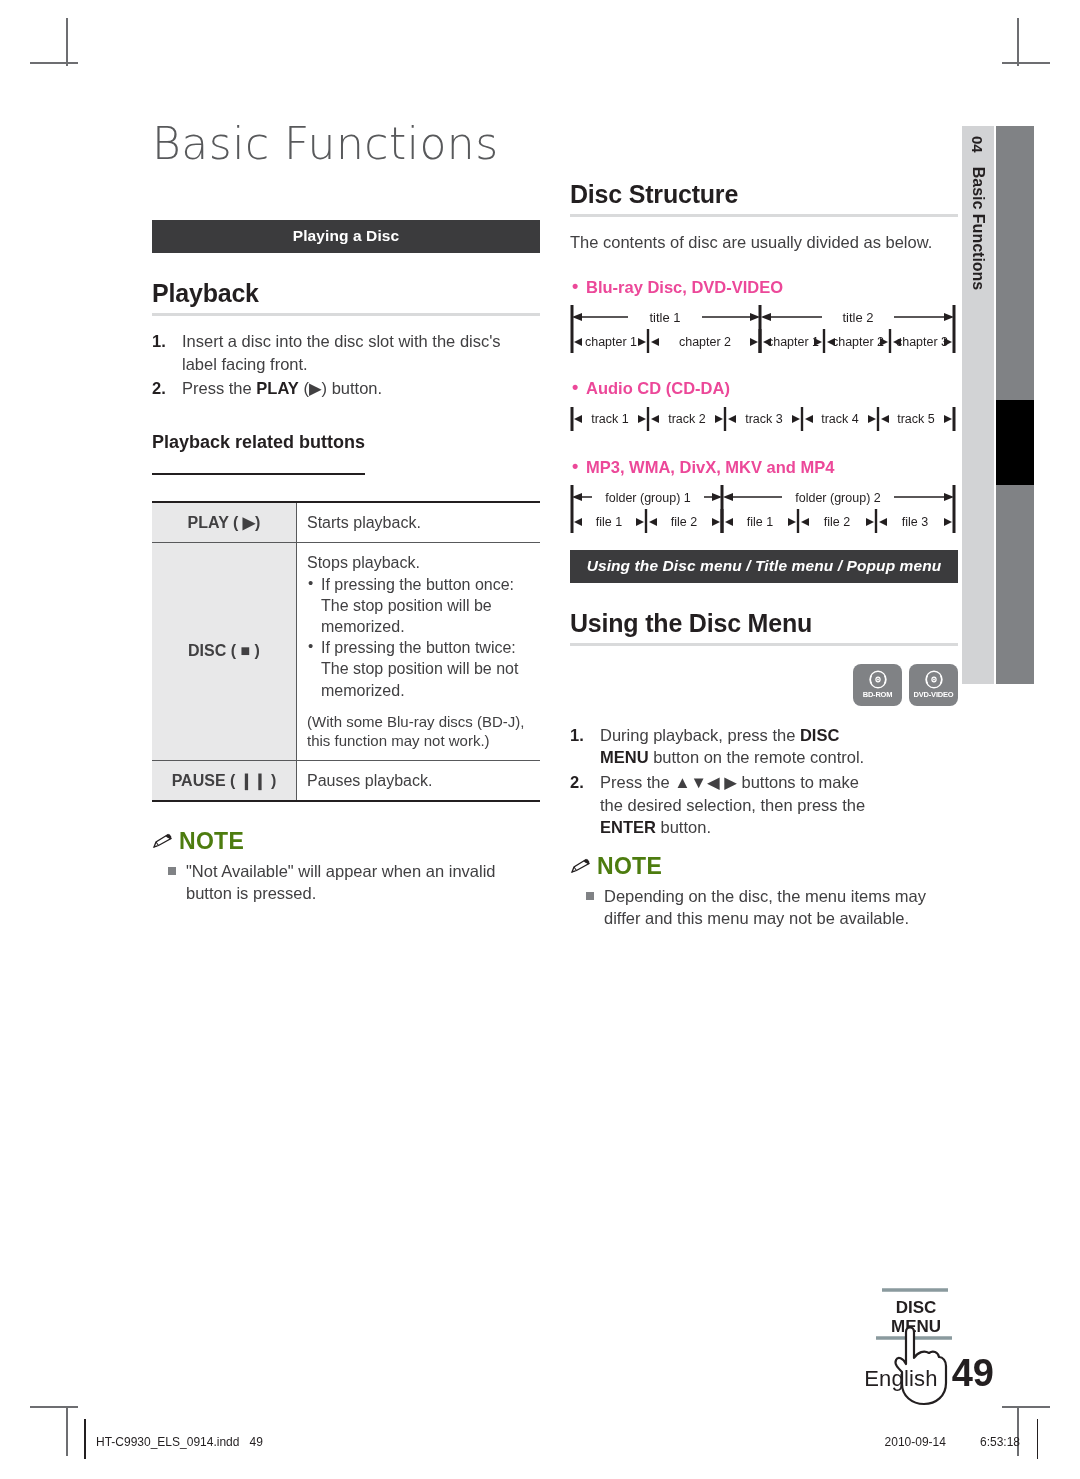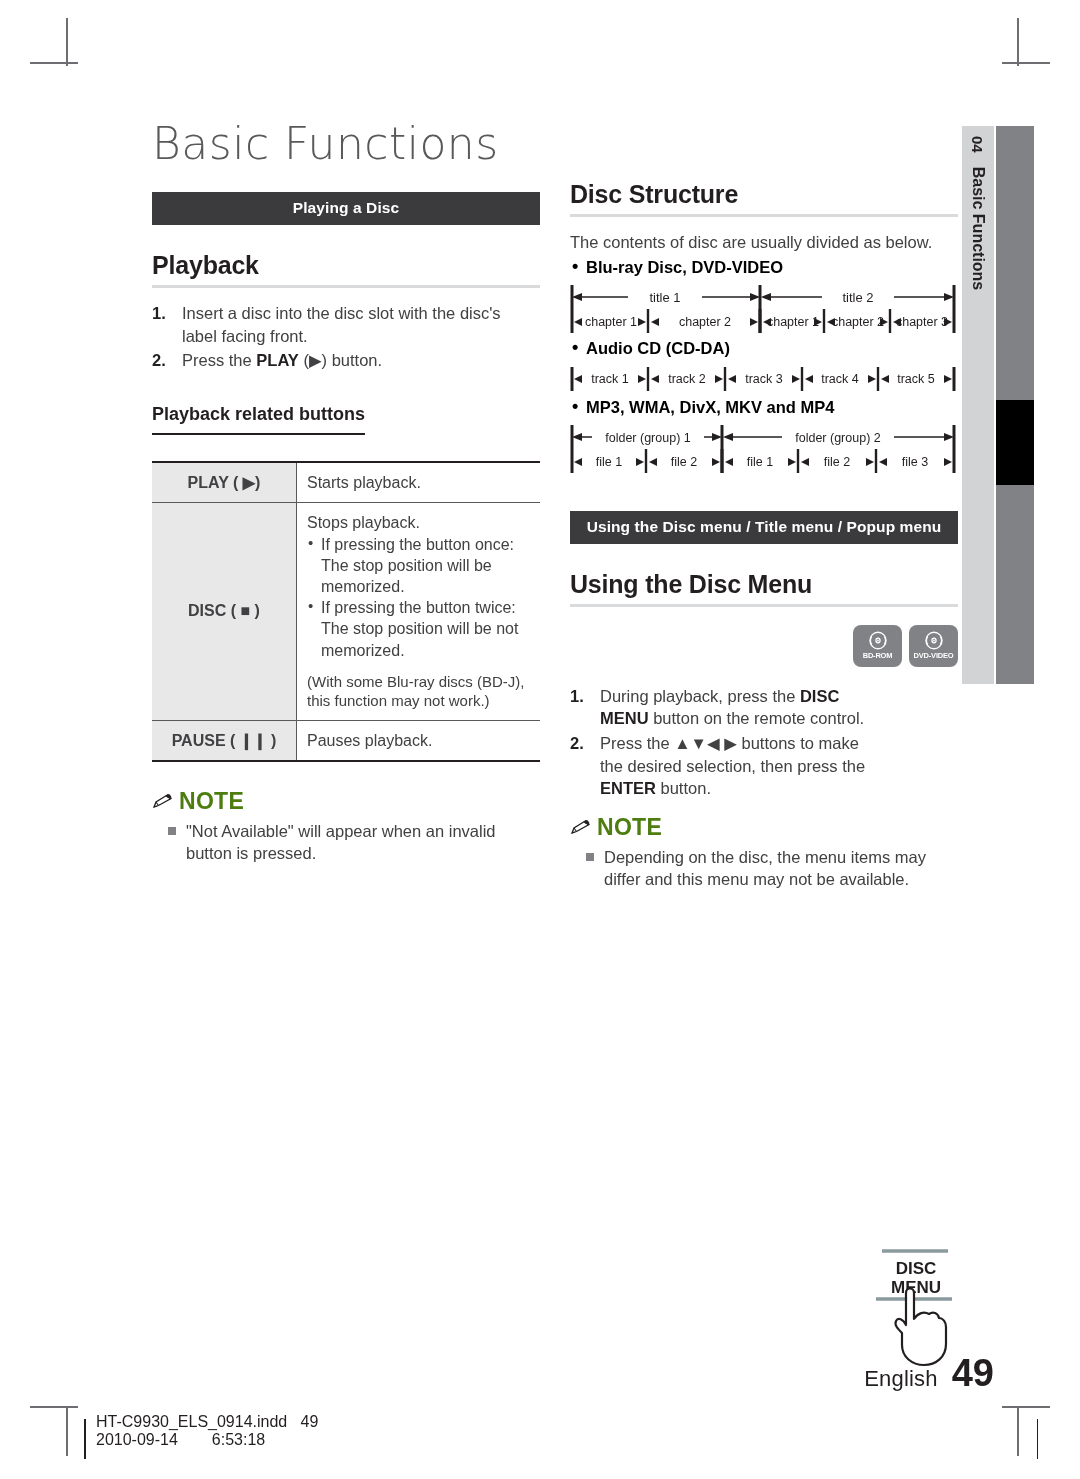"Playing a Disc" .banner { margin-top: none -> 28px }
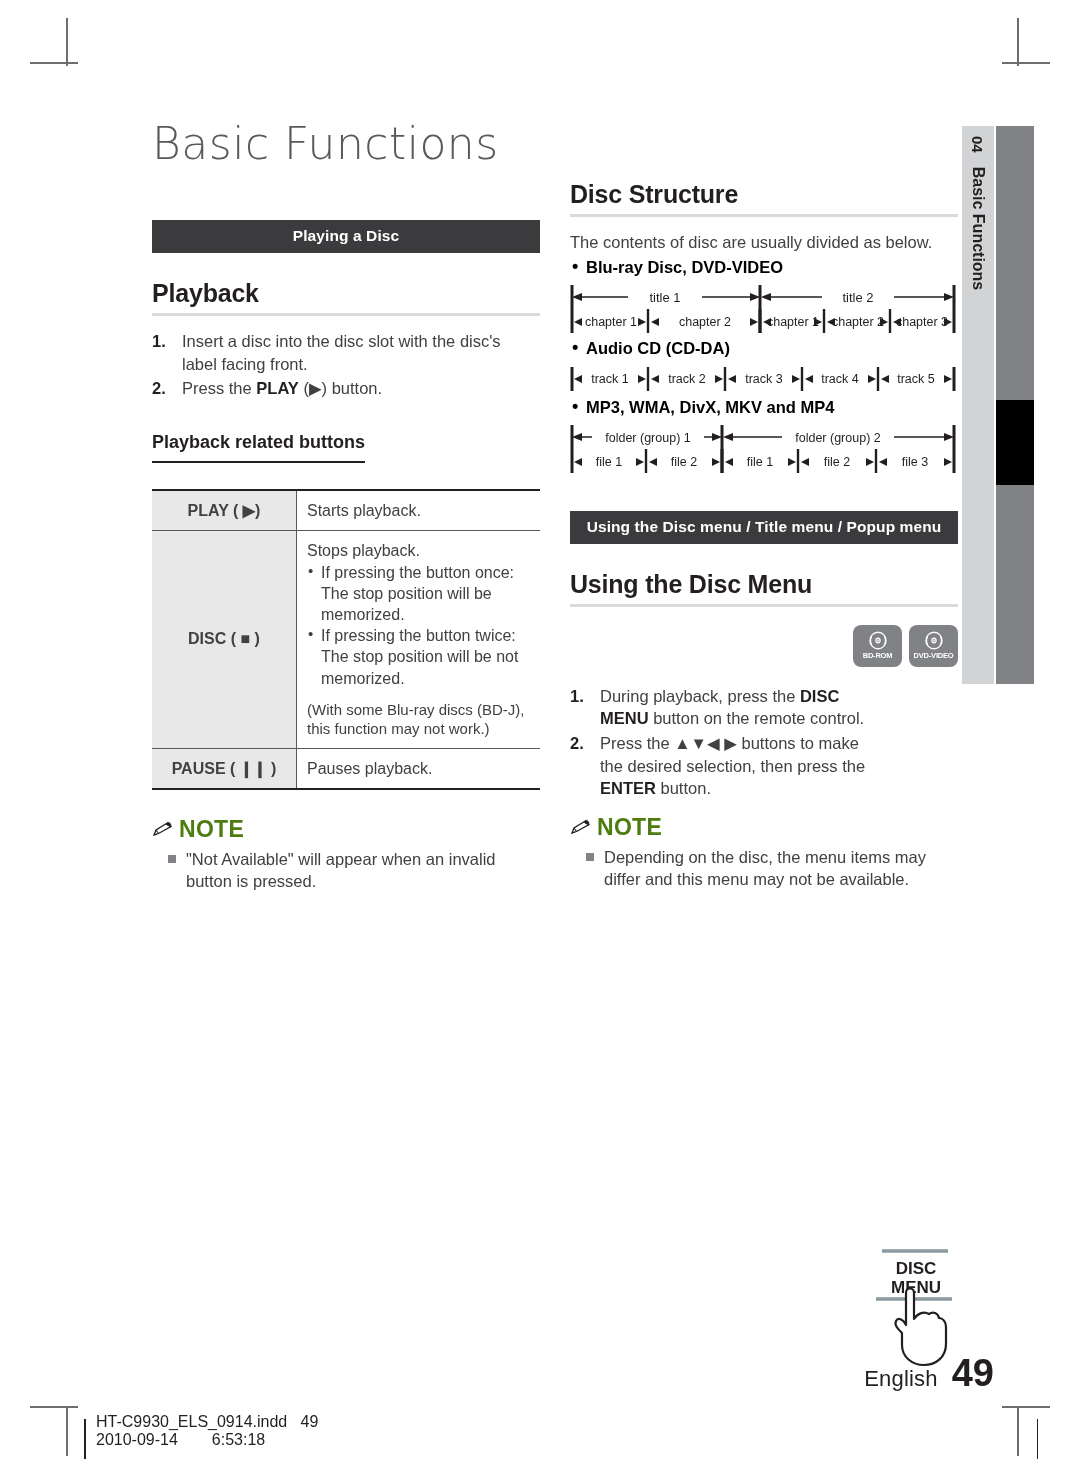"Blu-ray Disc, DVD-VIDEO" .bullet-head { color: #000000 -> #ec4899; margin-top: 4px -> 24px }
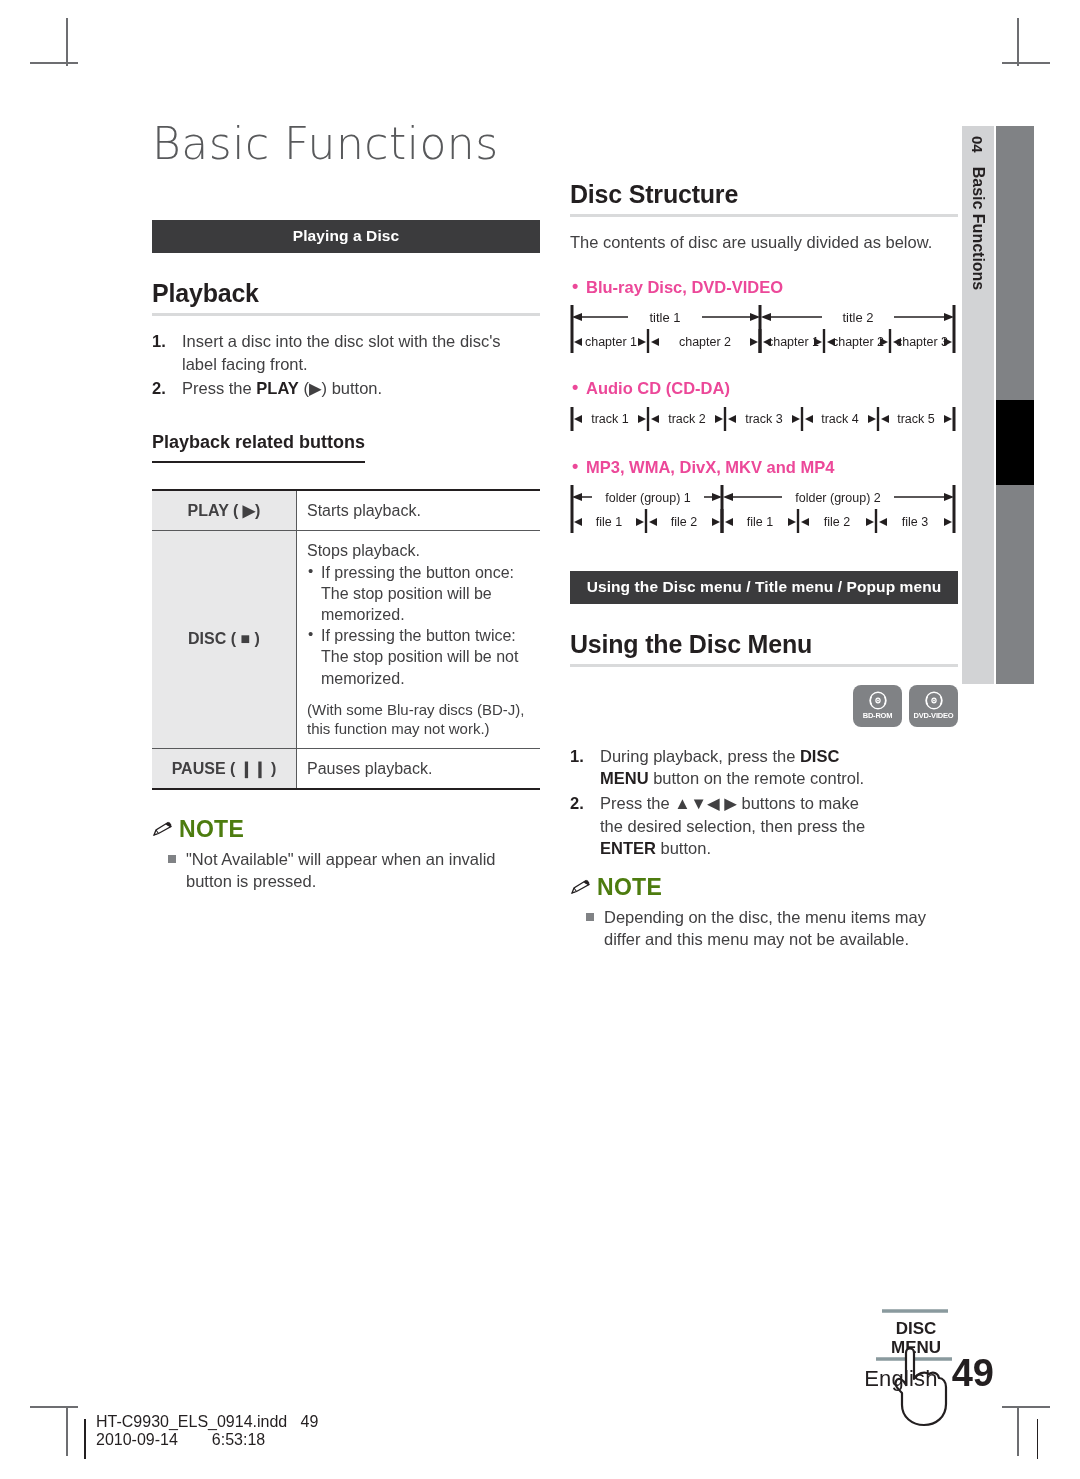"Playback related buttons" .h3 { padding-bottom: 8px -> 20px }
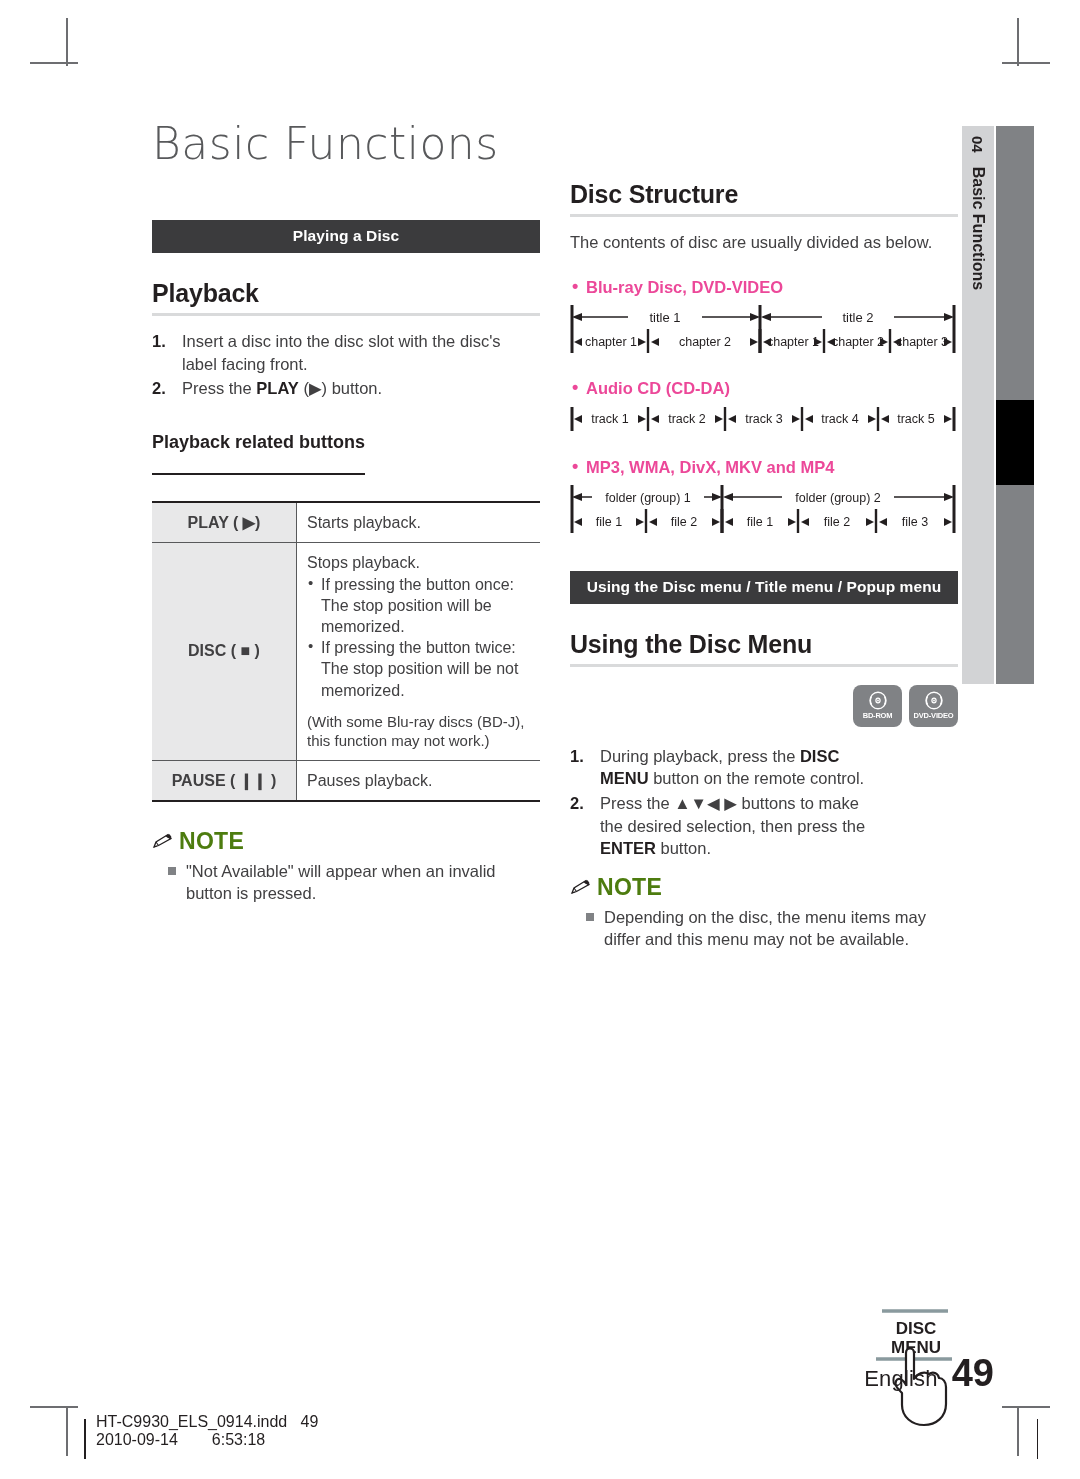"Using the Disc menu /" div.banner { font-style: none -> italic; margin-top: 36px -> 15px }
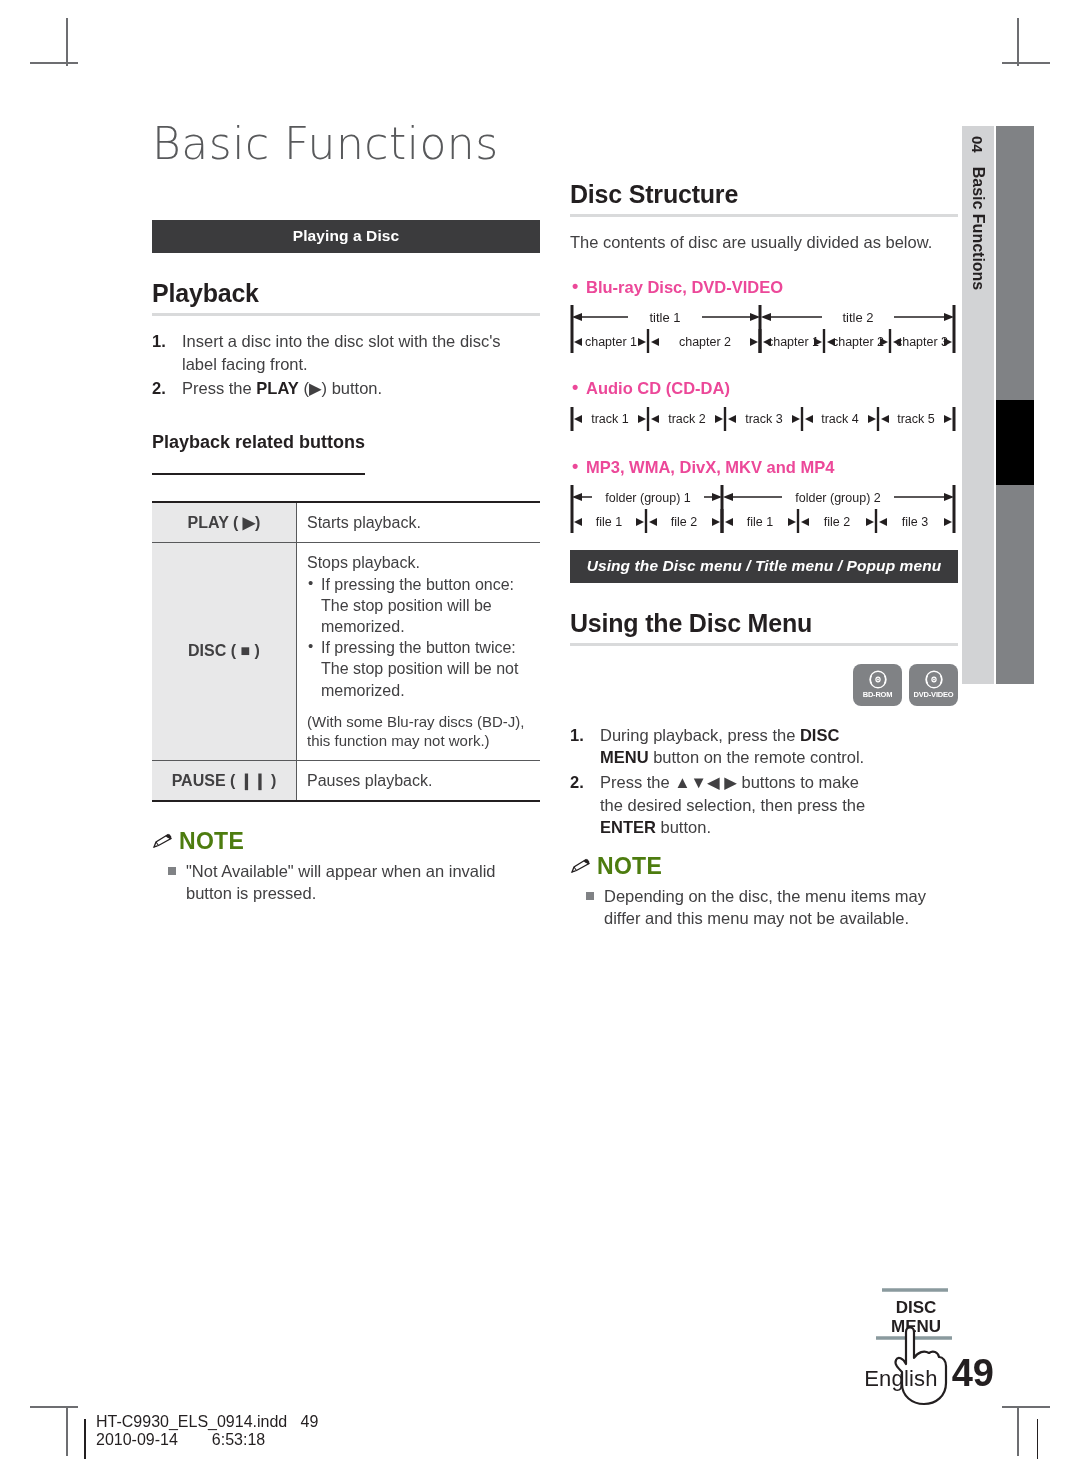"HT-C9930_ELS_0914.indd 49" #footer-meta { flex-direction: column -> none; font-size: 16px -> 12px }
